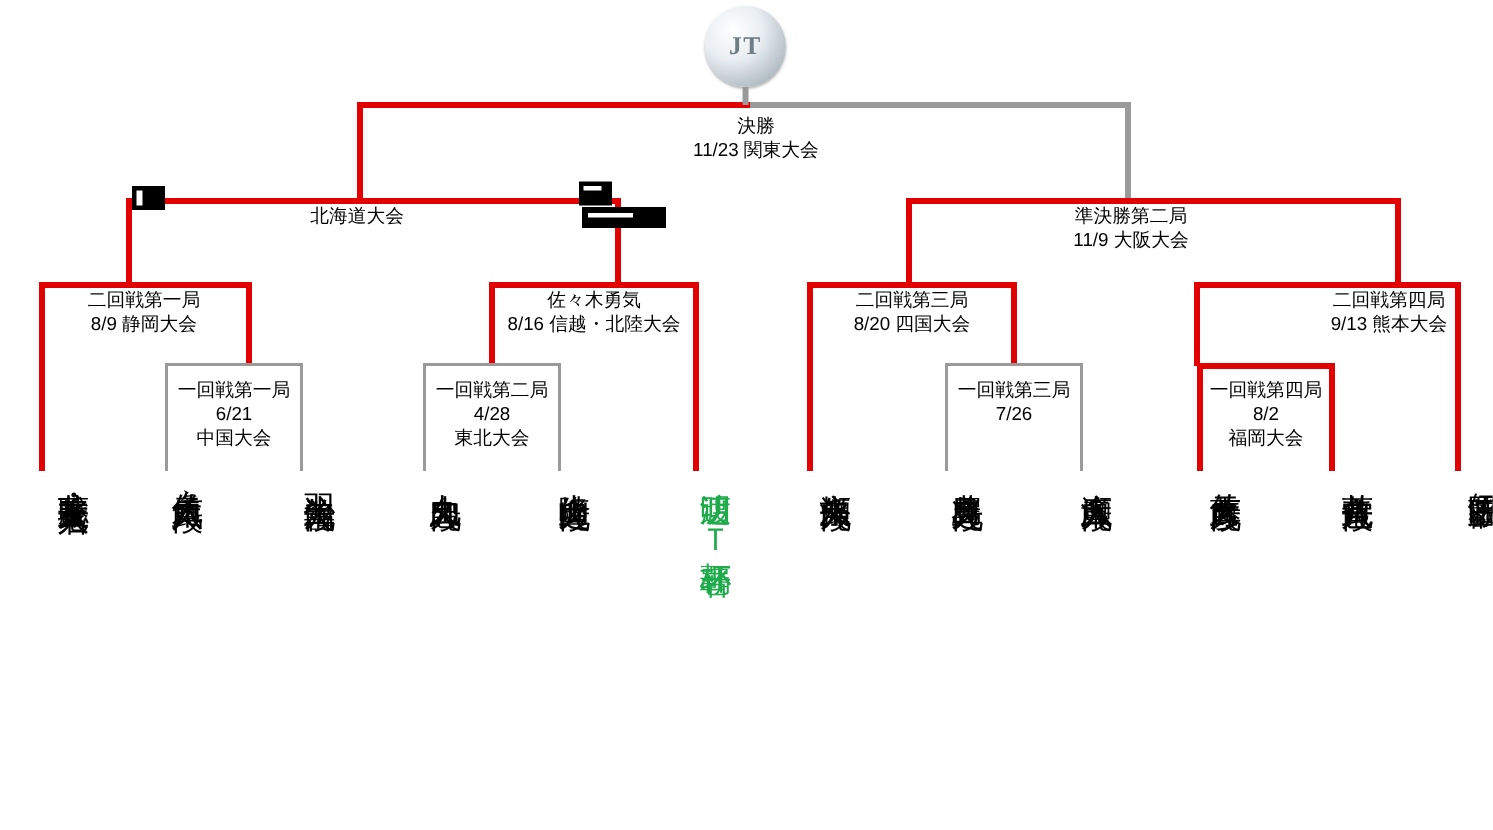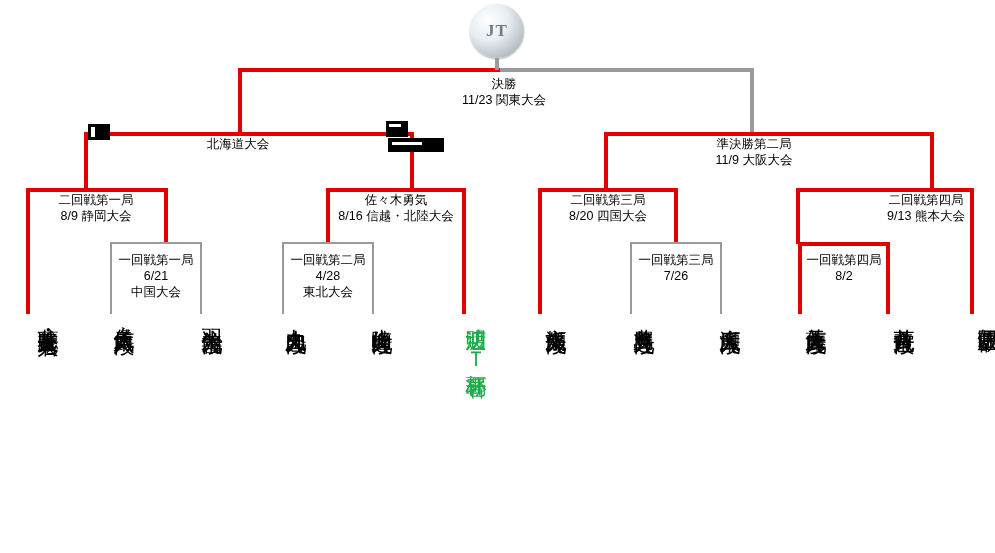"福岡大会" span.l3 { html: none -> <span>福岡大会</span> }
